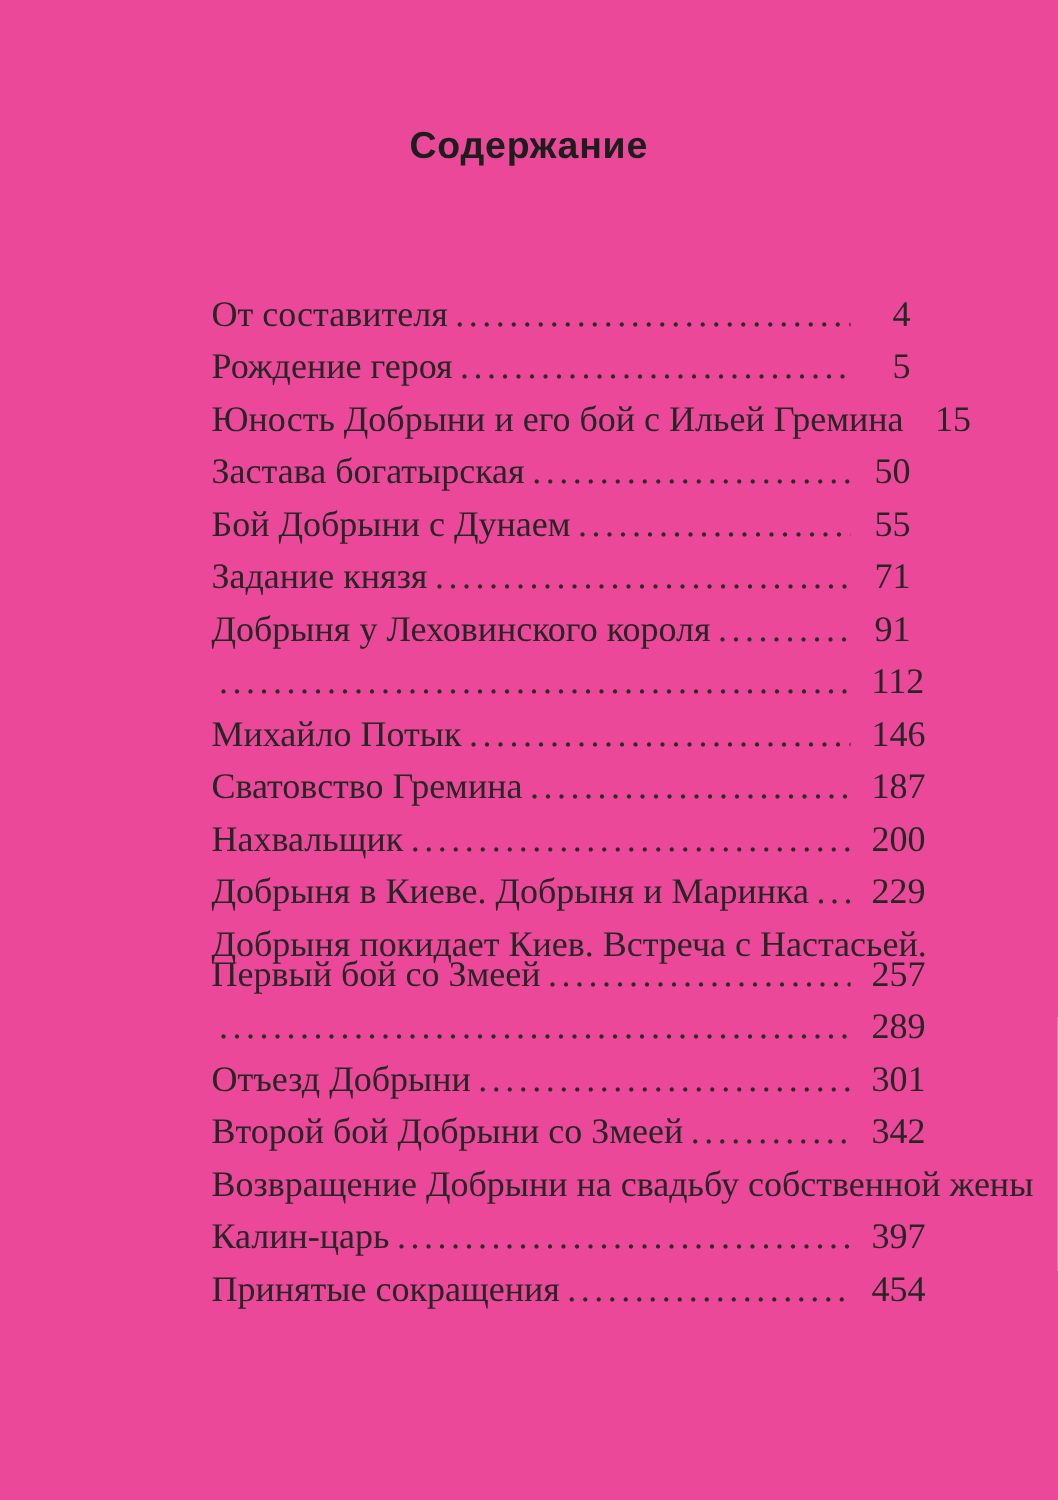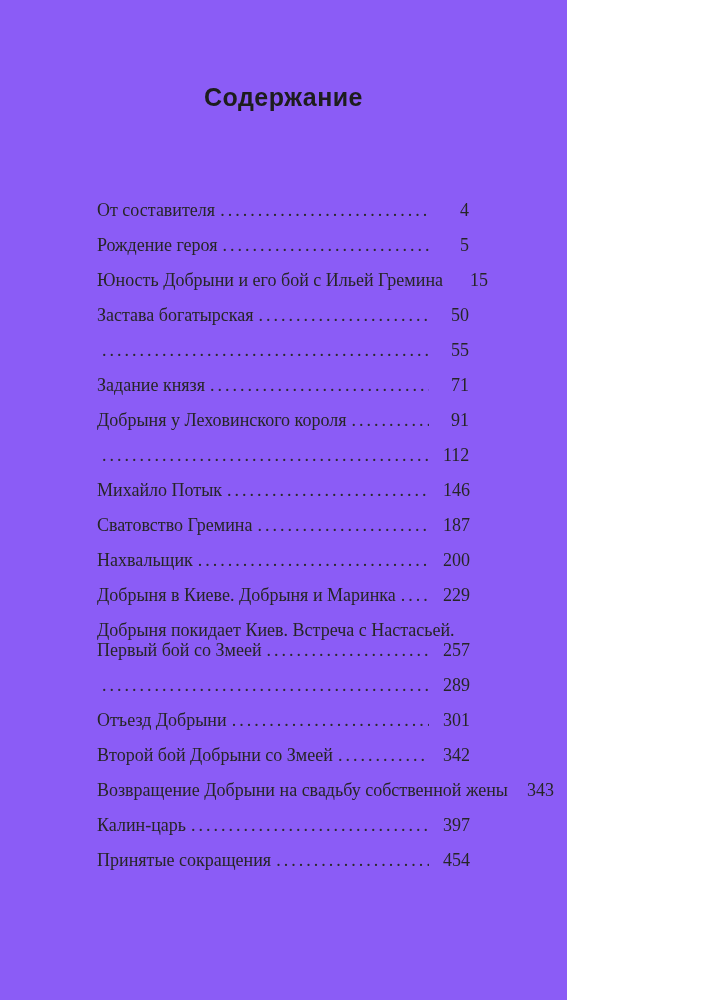"Содержание" .page { background: #8b5cf6 -> #ec4899; width: 567px -> 705px }
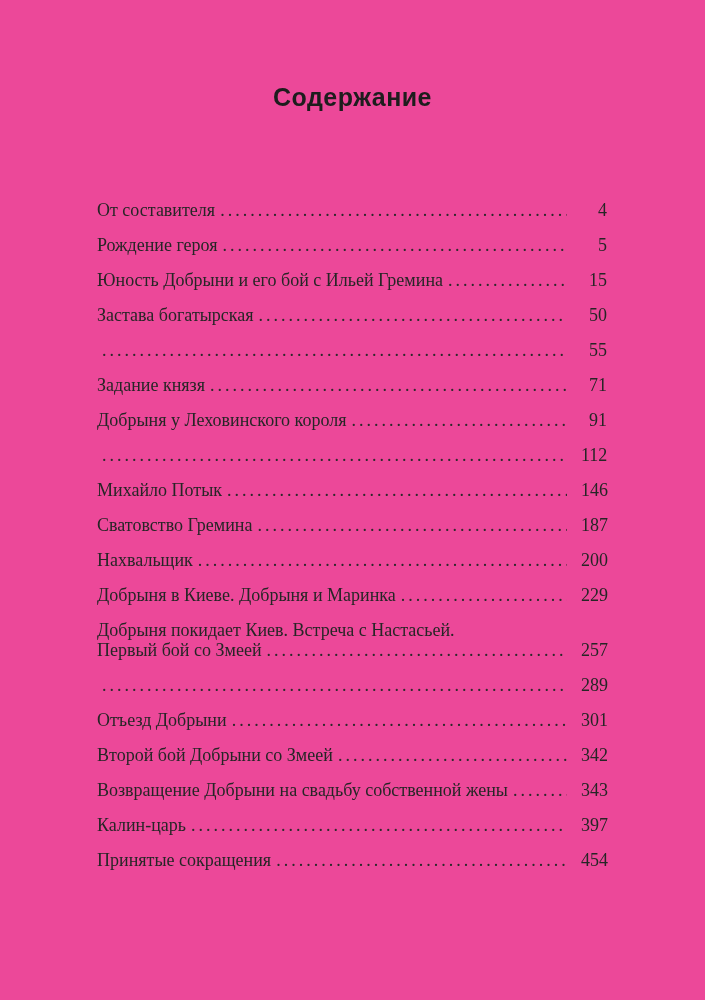"От составителя" .entry { font-size: 18px -> 24px; margin-left: none -> 44px }
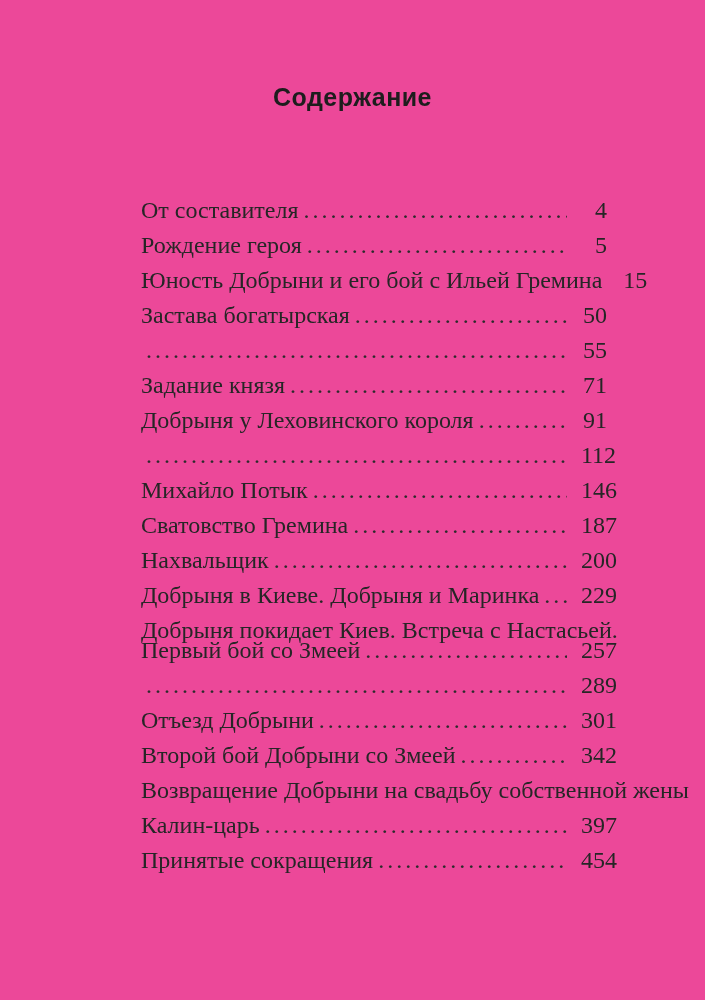"Бой Добрыни с Дунаем" span.entry-title { html: none -> <span>Бой Добрыни с Дунаем</span> }
